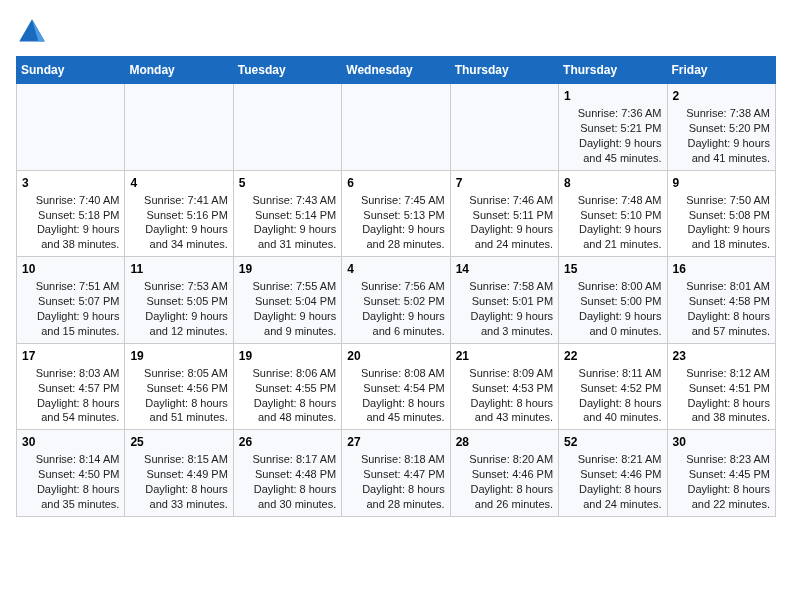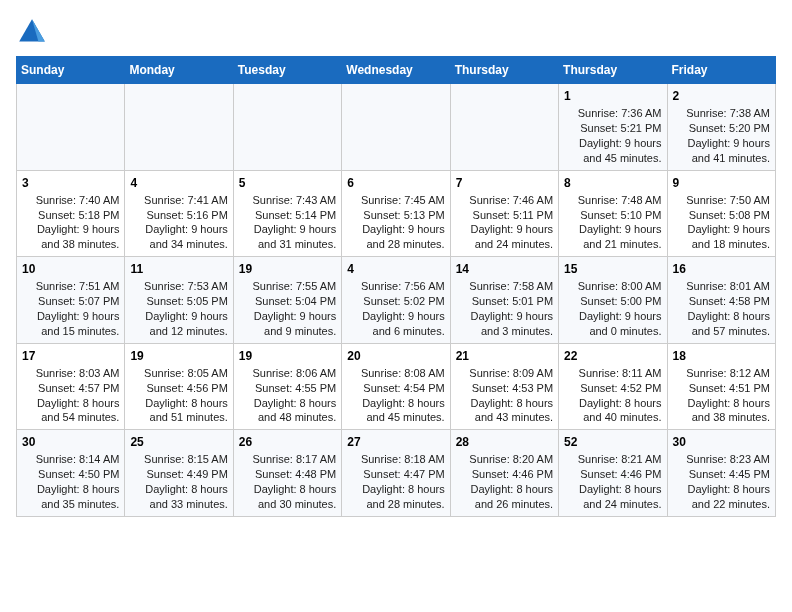"18" span.day-num { text: 18 -> 23 }
